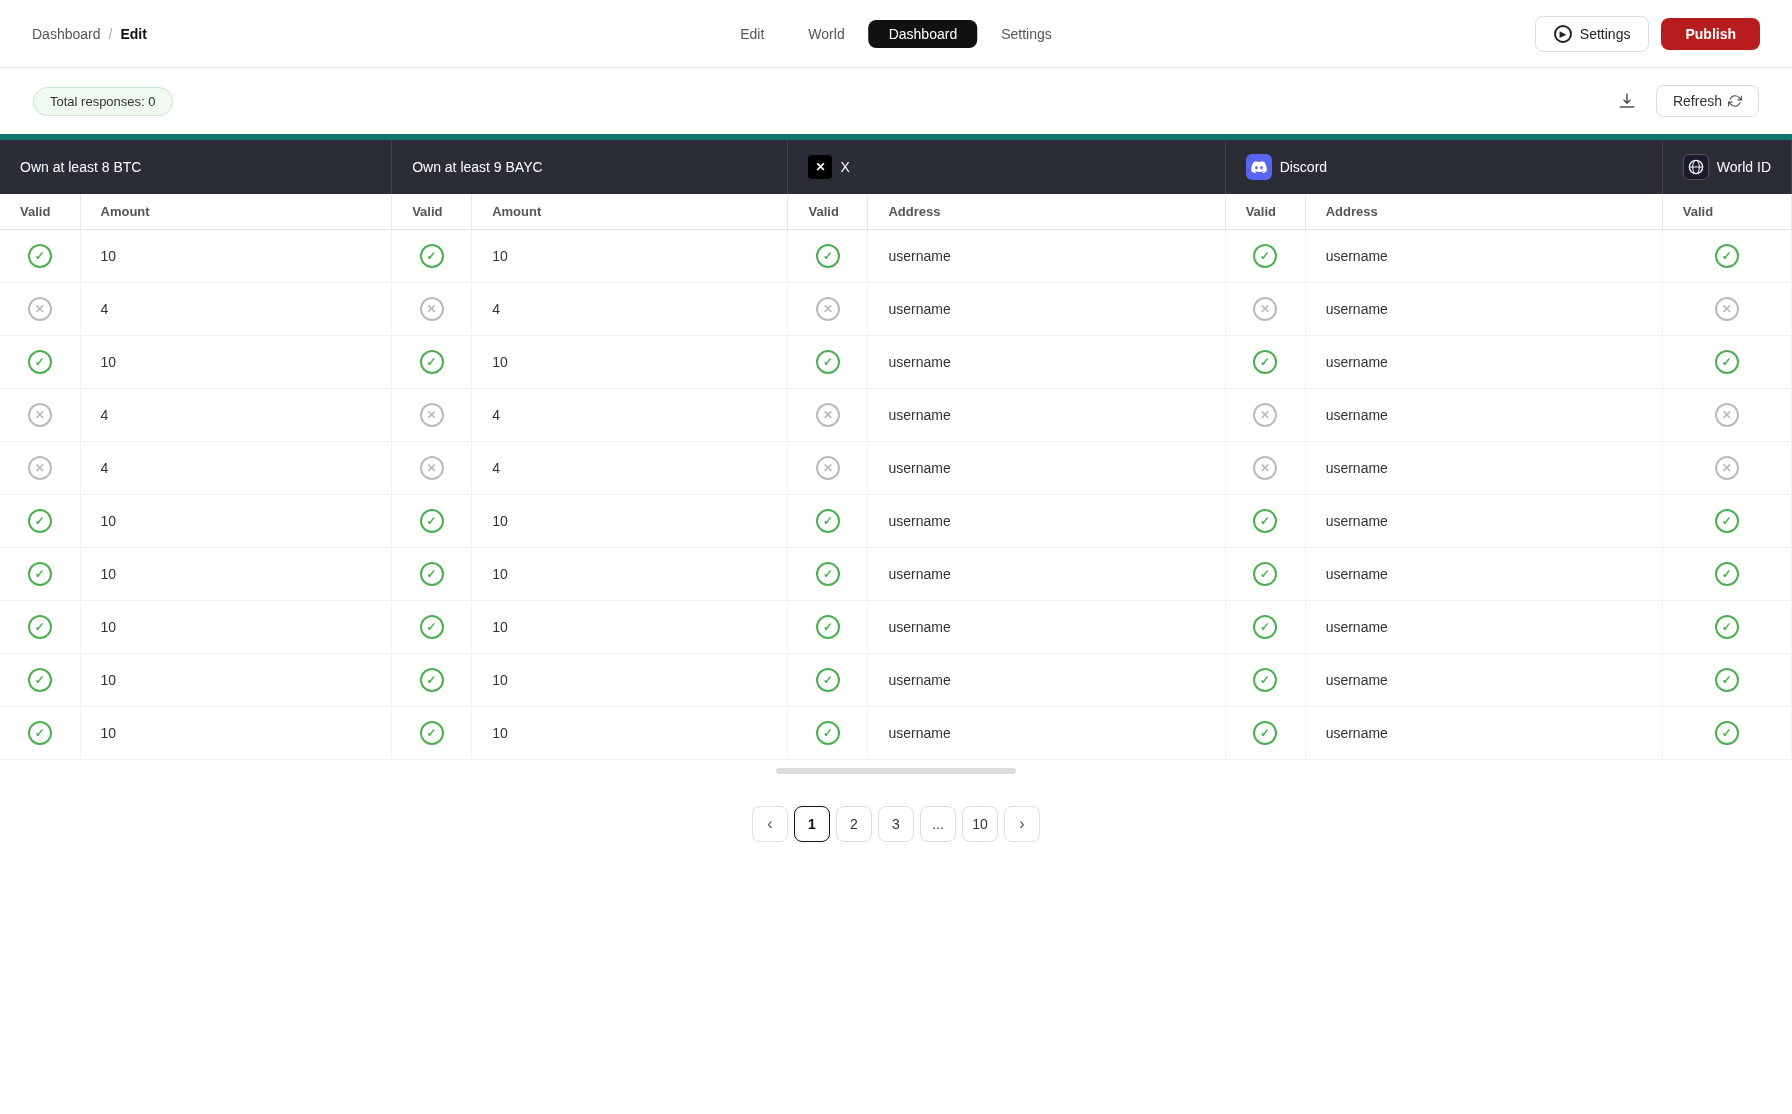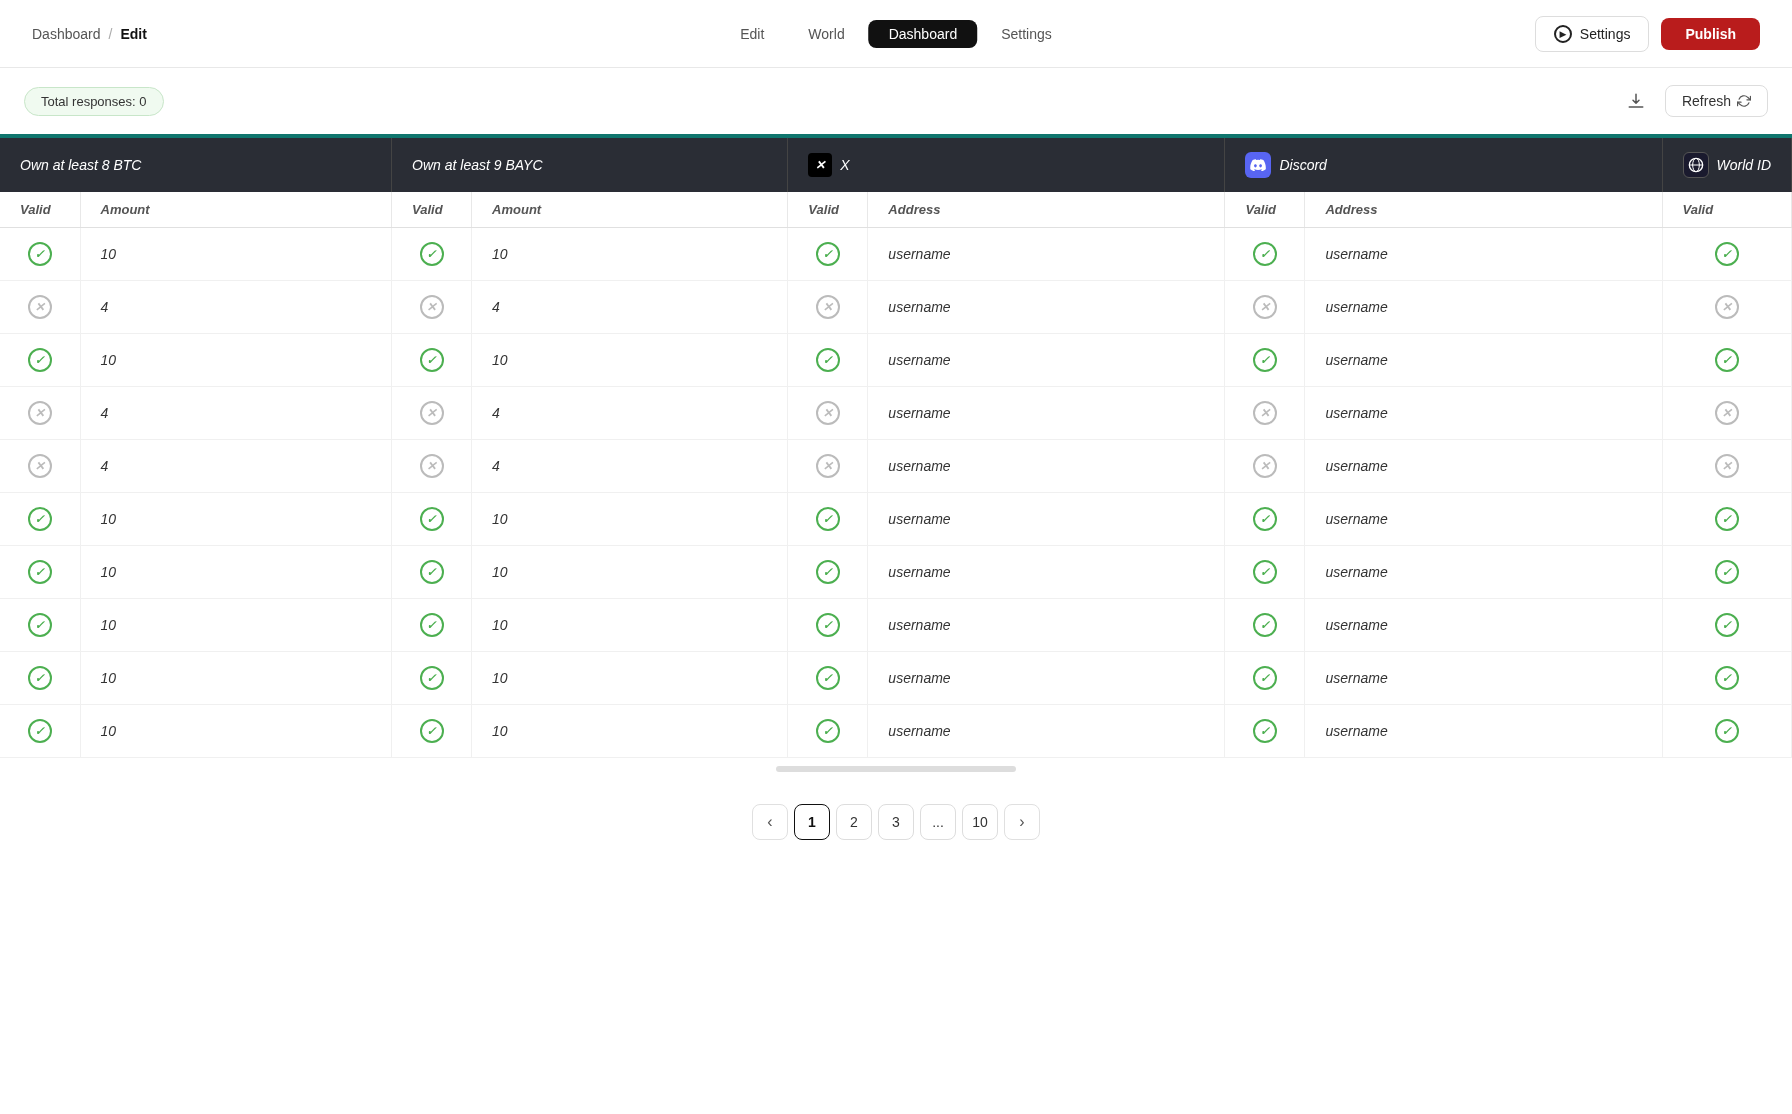"Total responses: 0" .toolbar { padding: 16px 24px -> 16px 33px }
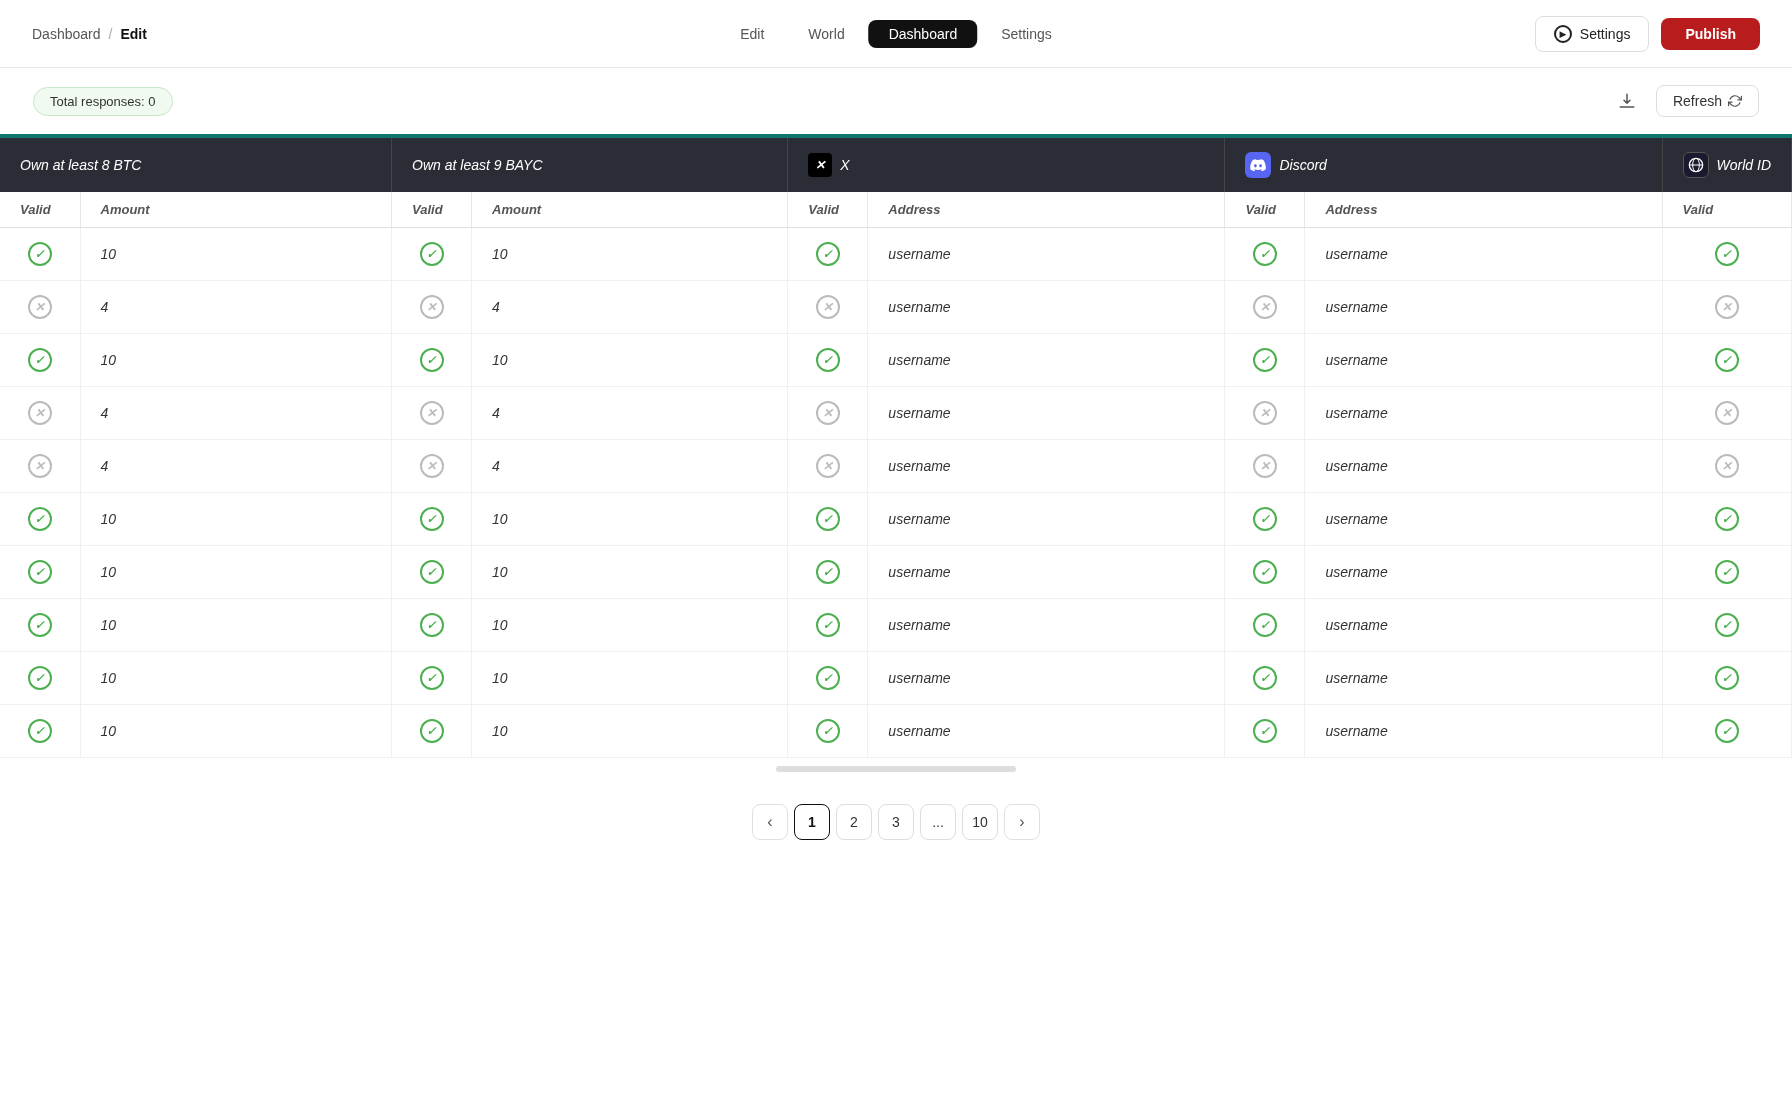"Own at least 8 BTC" .table-container { border-top: 4px solid #0f766e -> 6px solid #0f766e; font-style: italic -> none }
